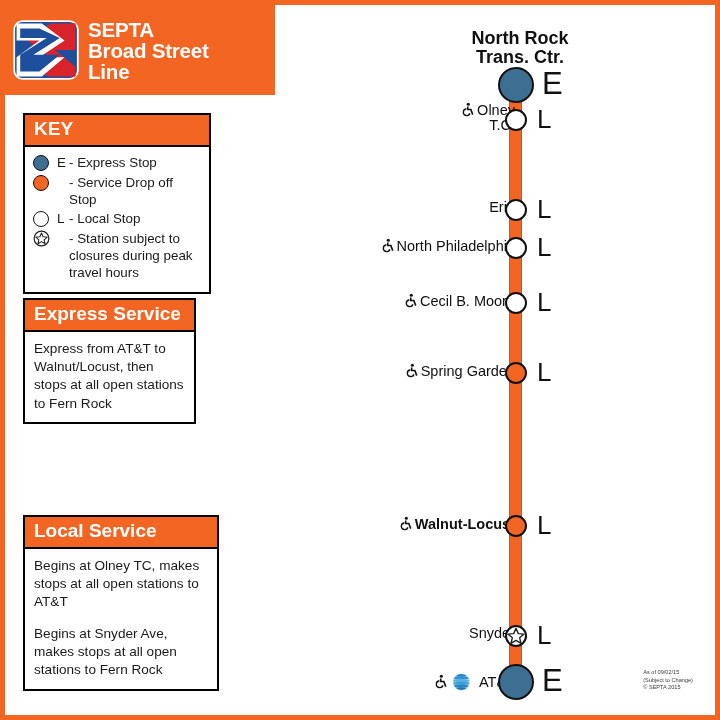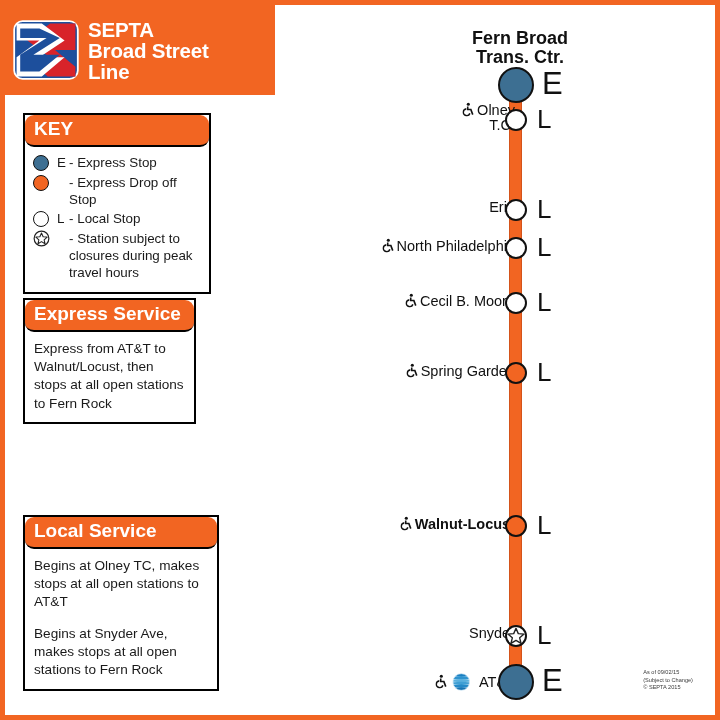"Fern Broad" span.ln { text: Fern Broad -> North Rock }
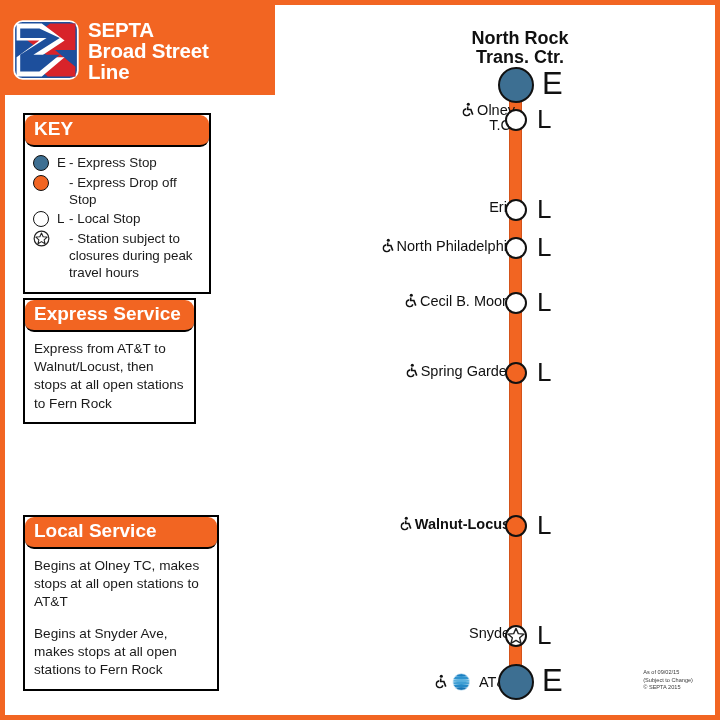"KEY" .panel-head { border-radius: 9px -> none }
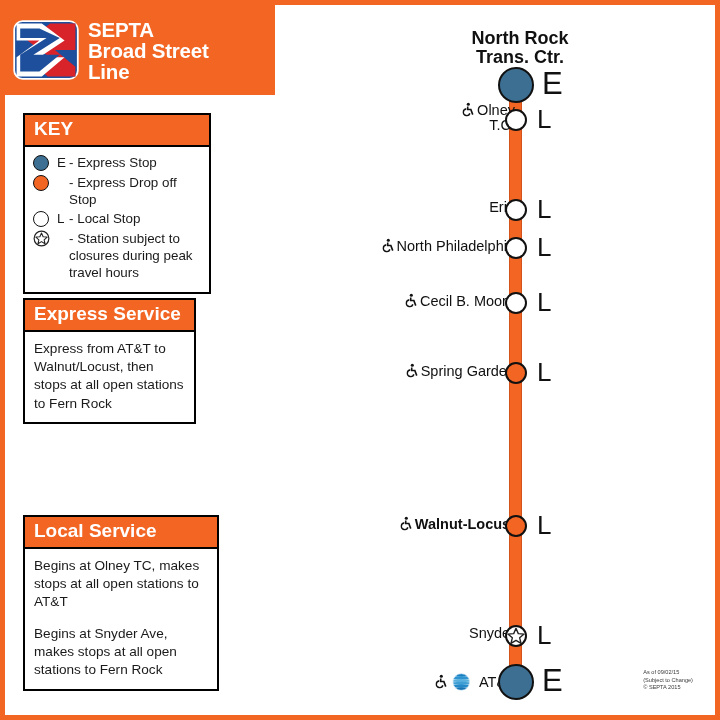"- Express Drop off Stop" span.key-text { text: Express -> Service }
